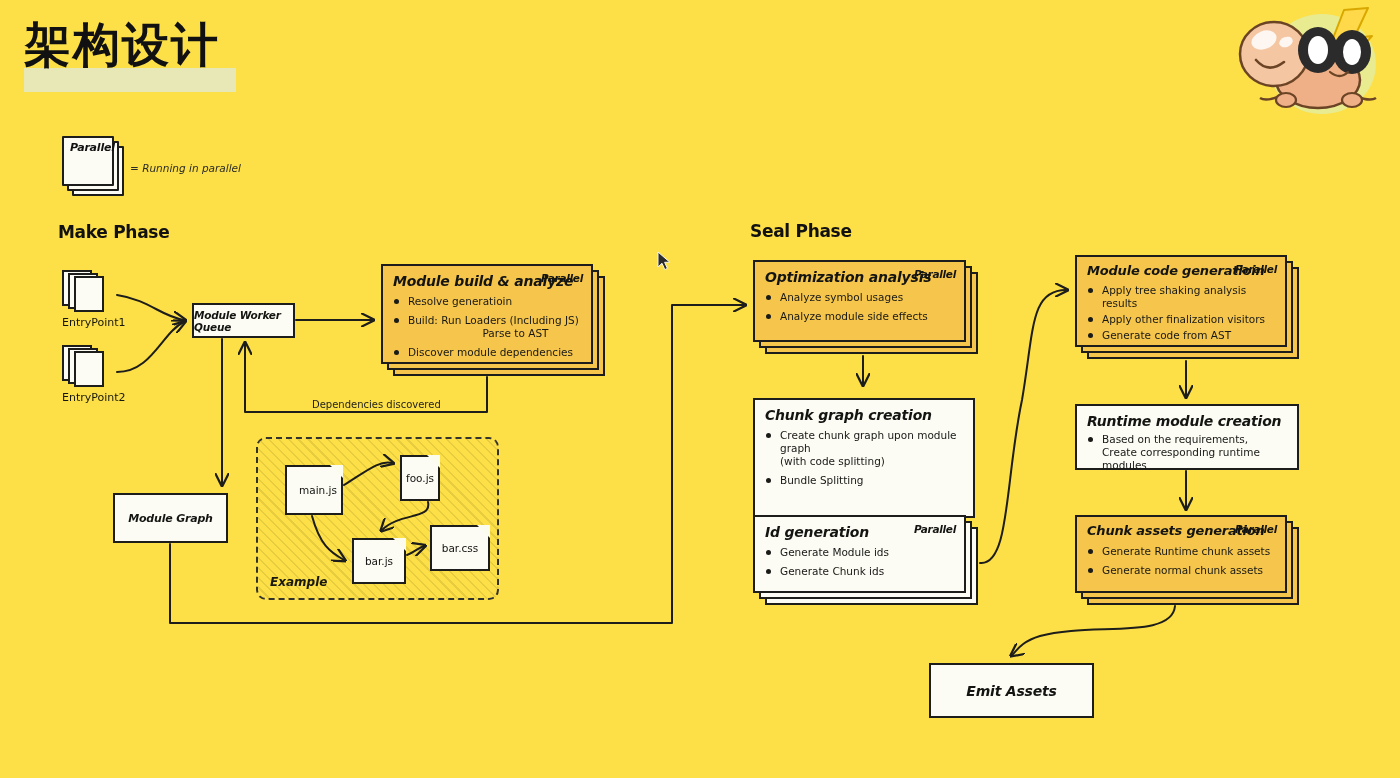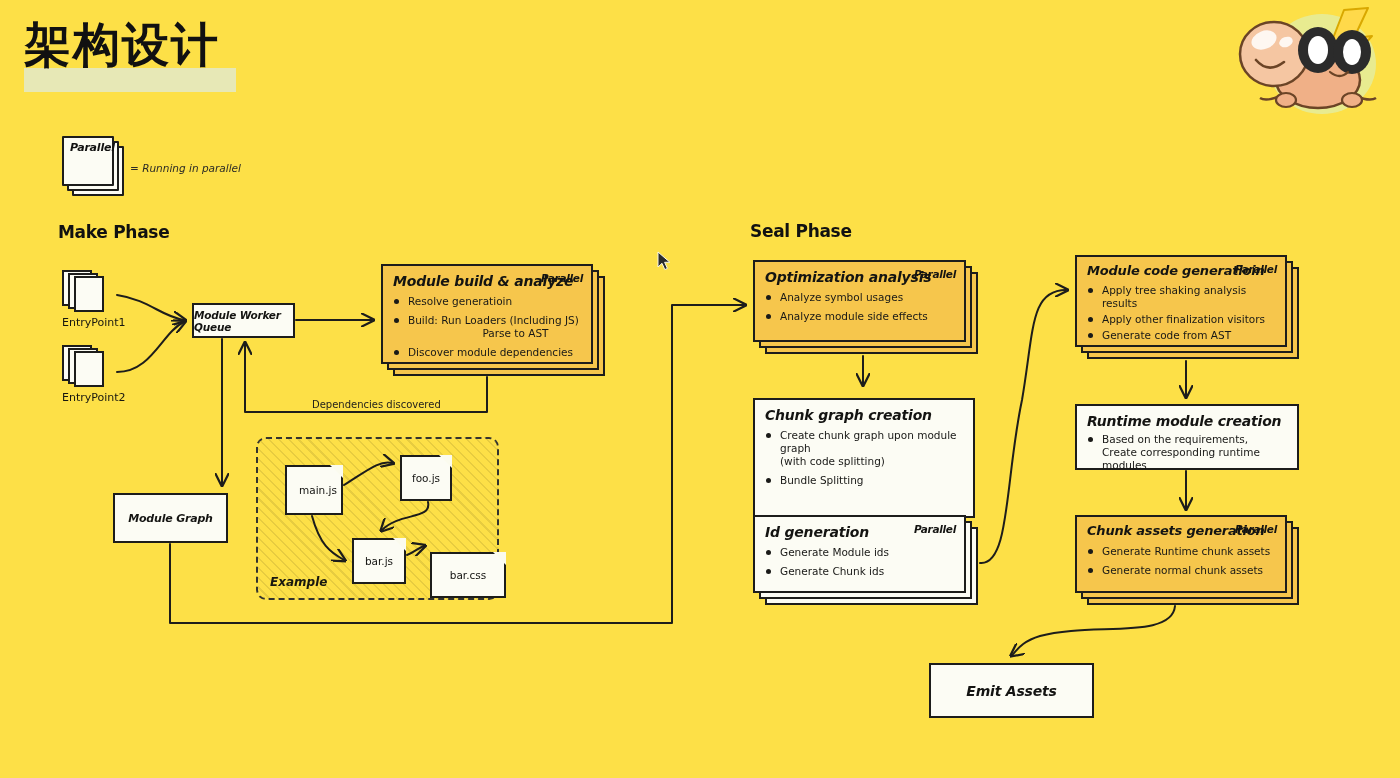"foo.js" div.file-node { width: 52px -> 40px }
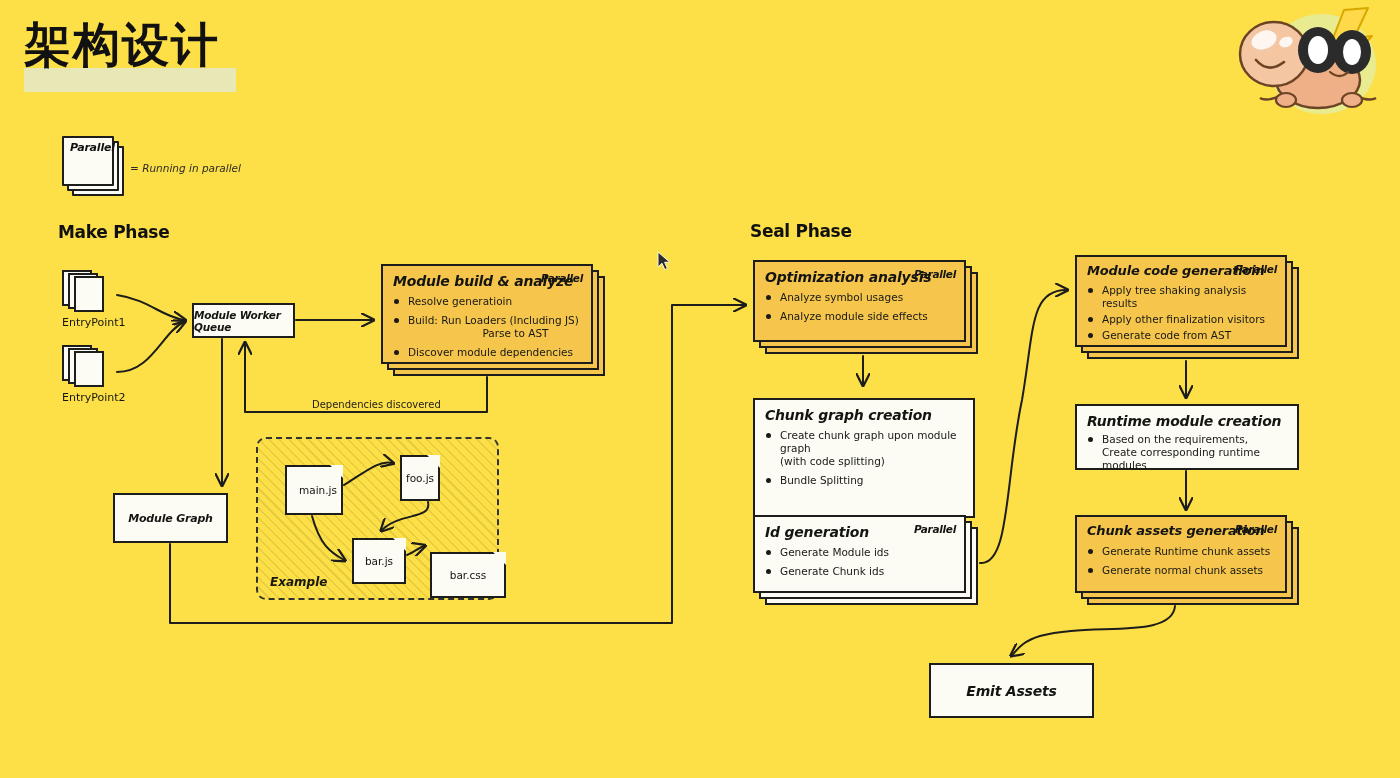"bar.css" div.file-node { top: 552px -> 525px; width: 76px -> 60px }
